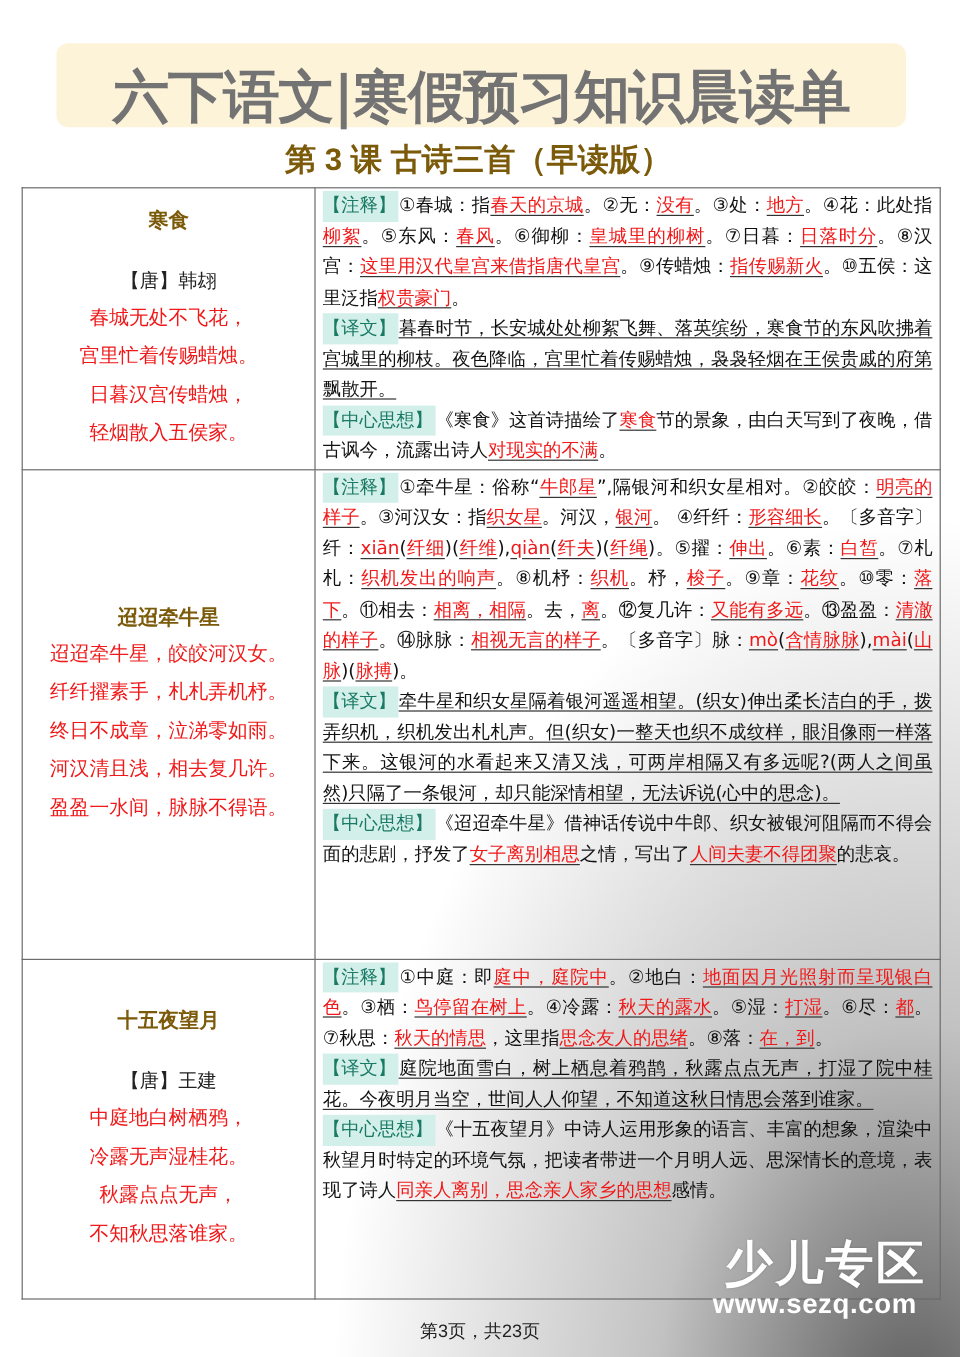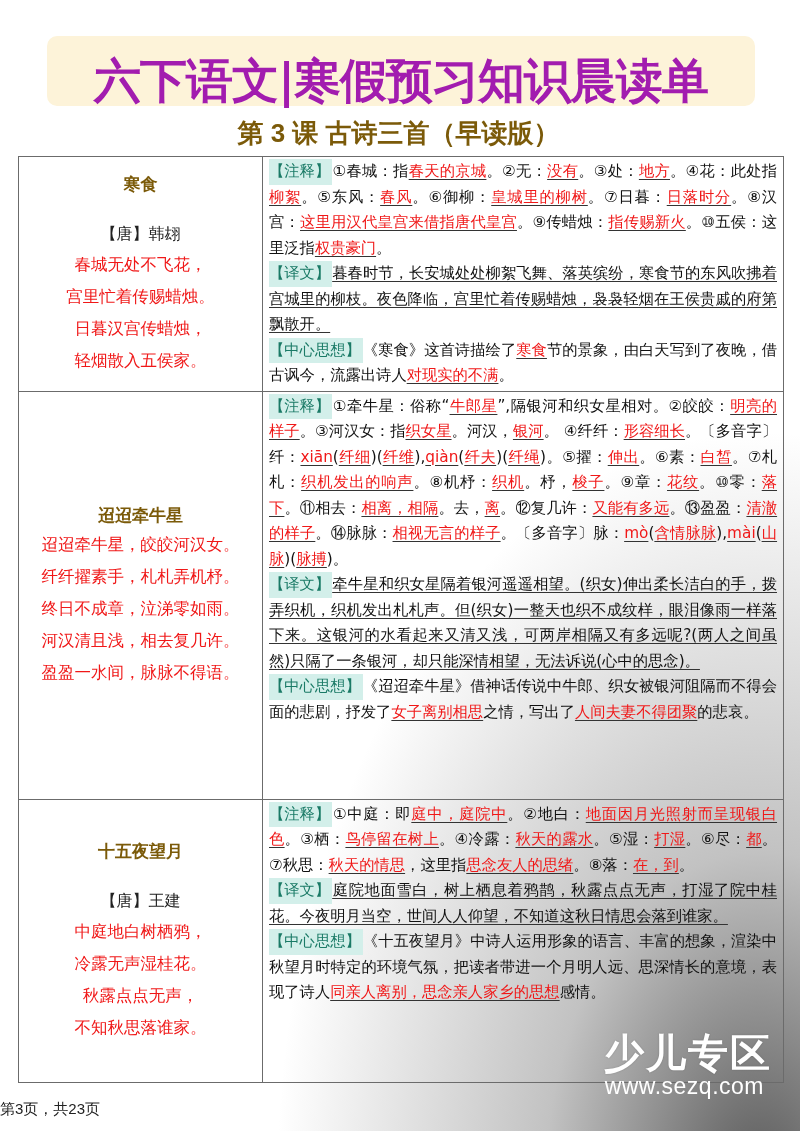"六下语文|寒假预习知识晨读单" .title { color: #a21caf -> #737373 }
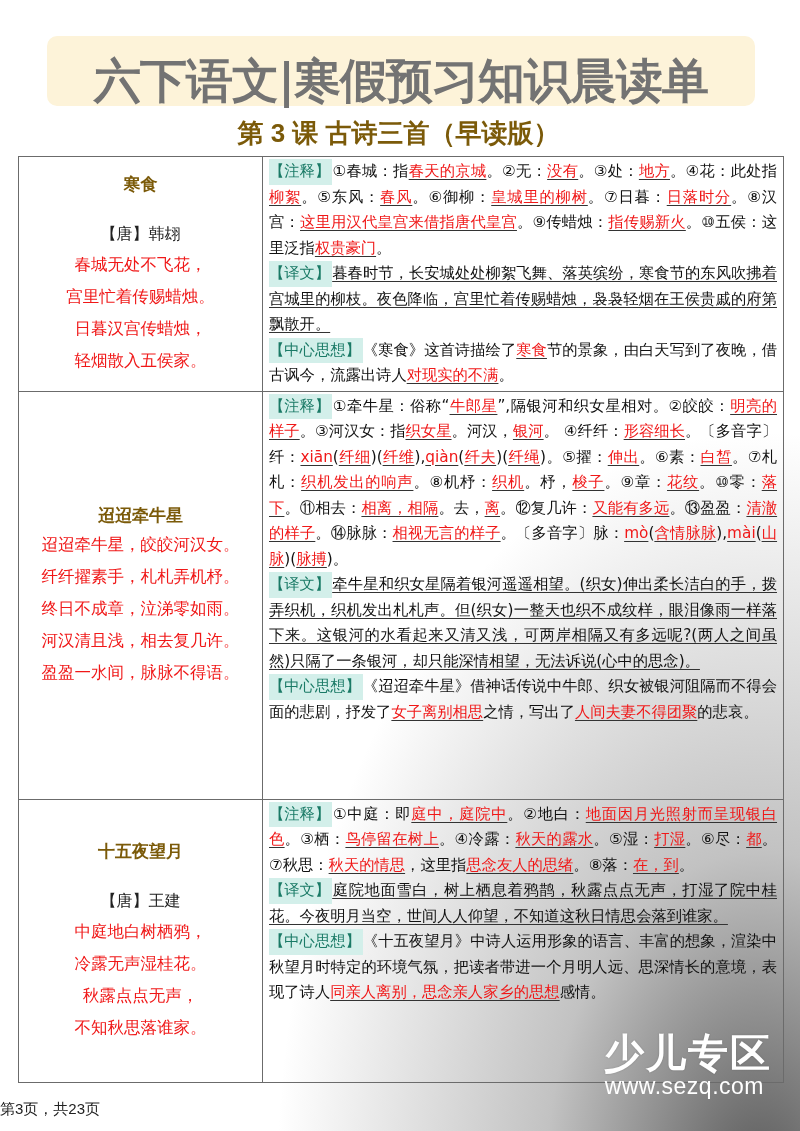"www.sezq.com" .wm-url { font-weight: normal -> bold }
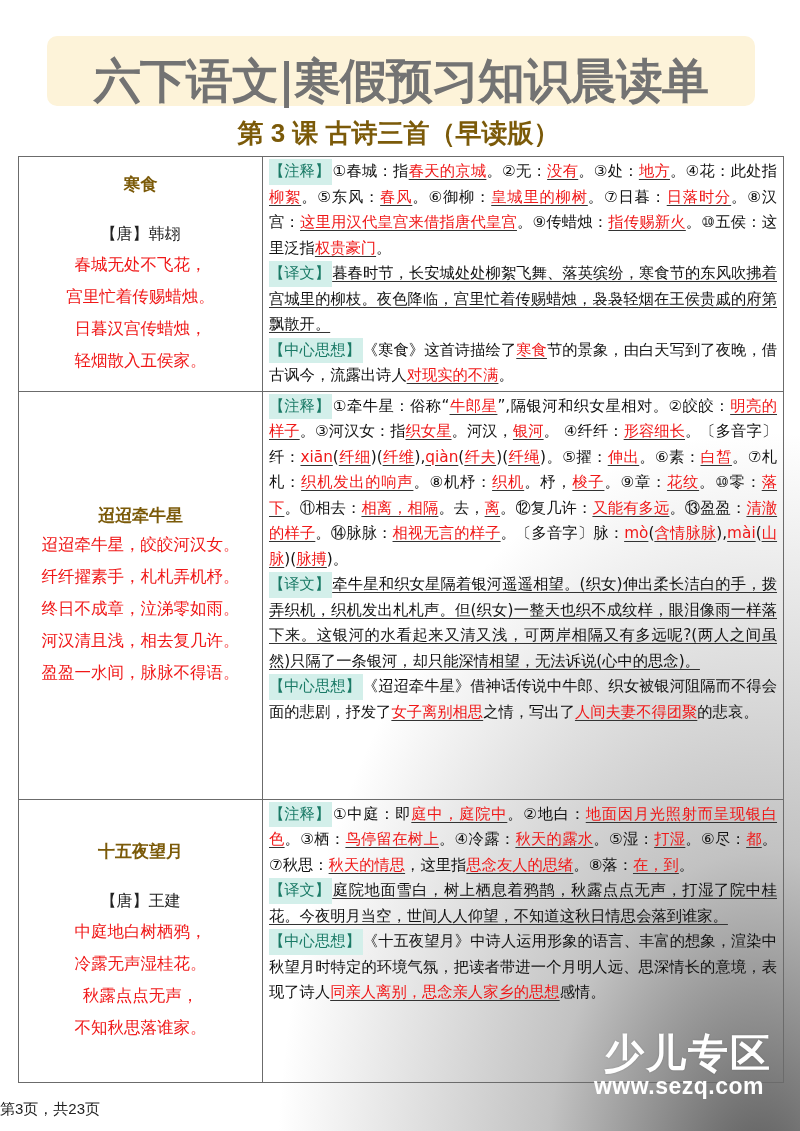"第3页，共23页" .footer { text-align: left -> center }
